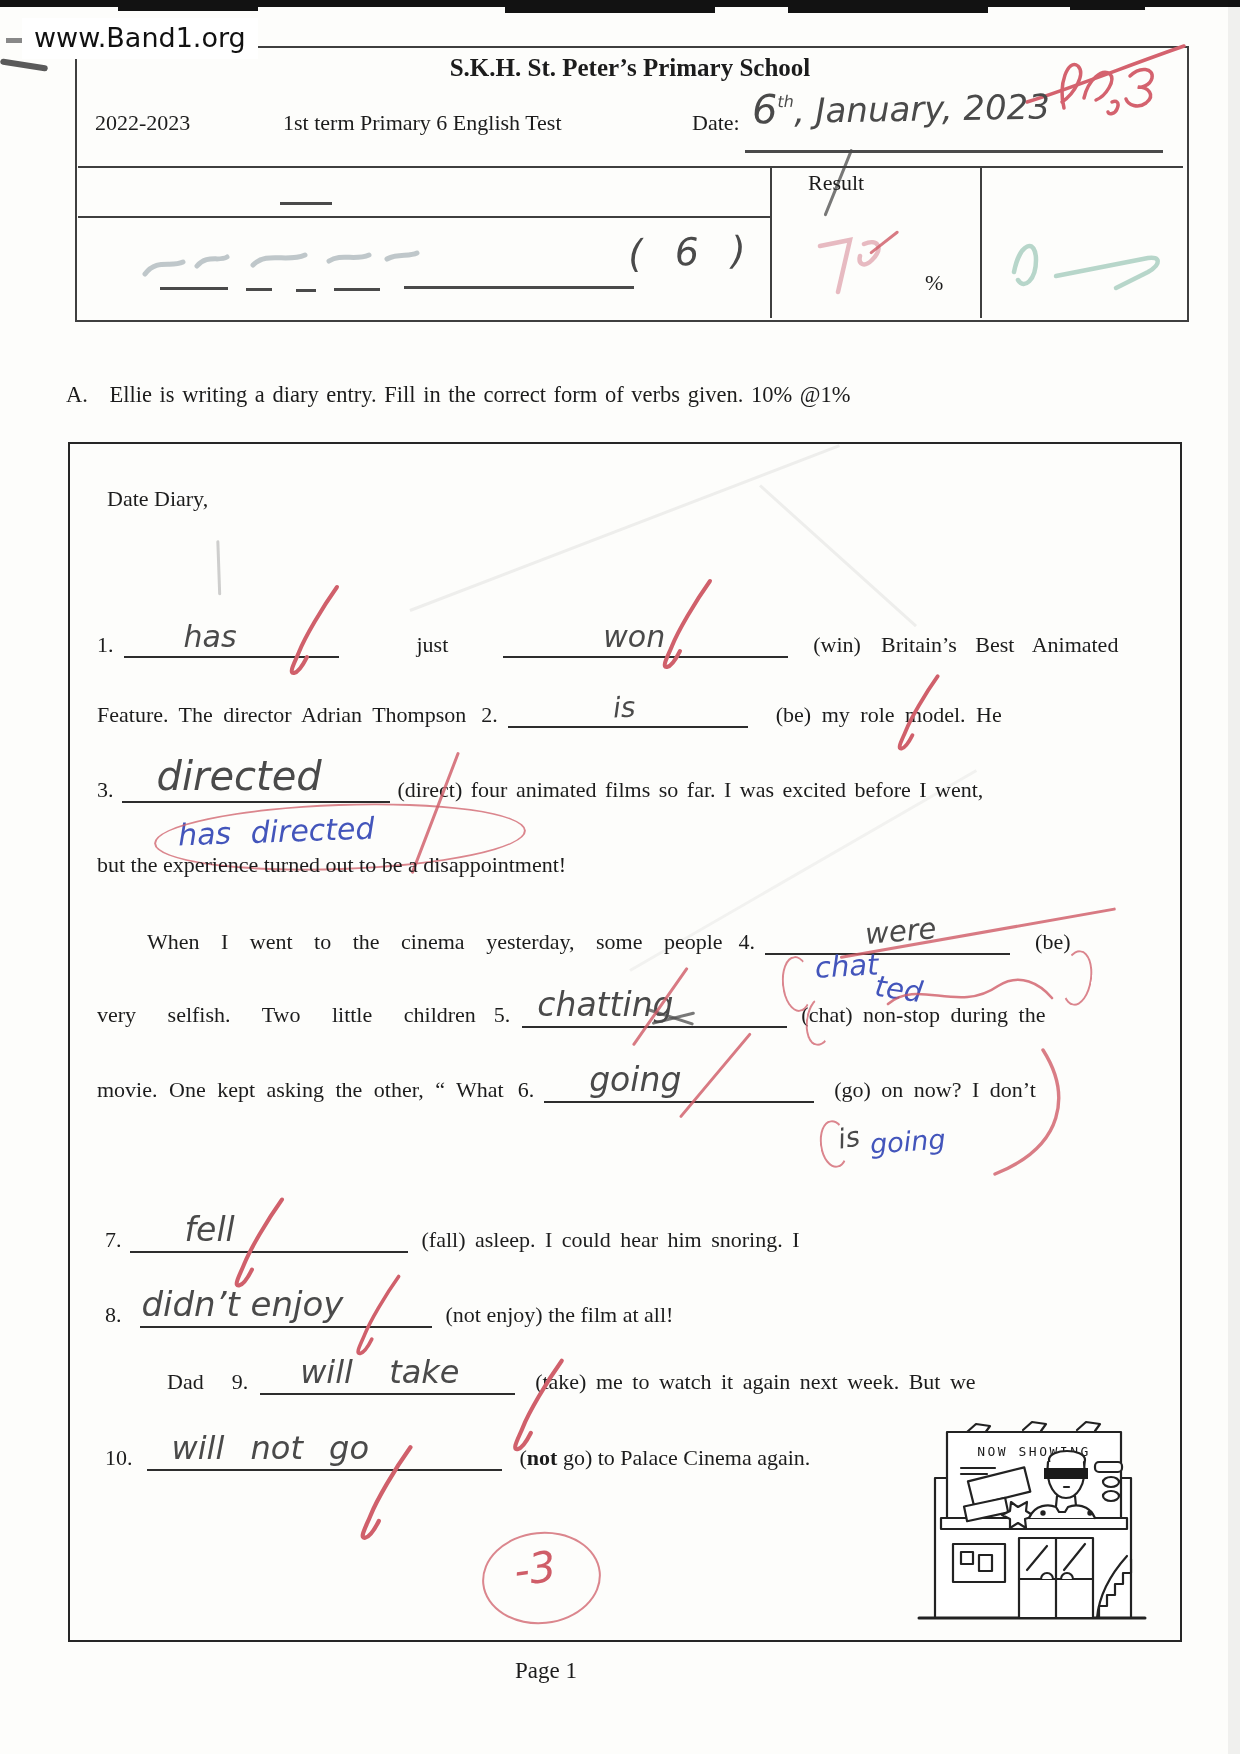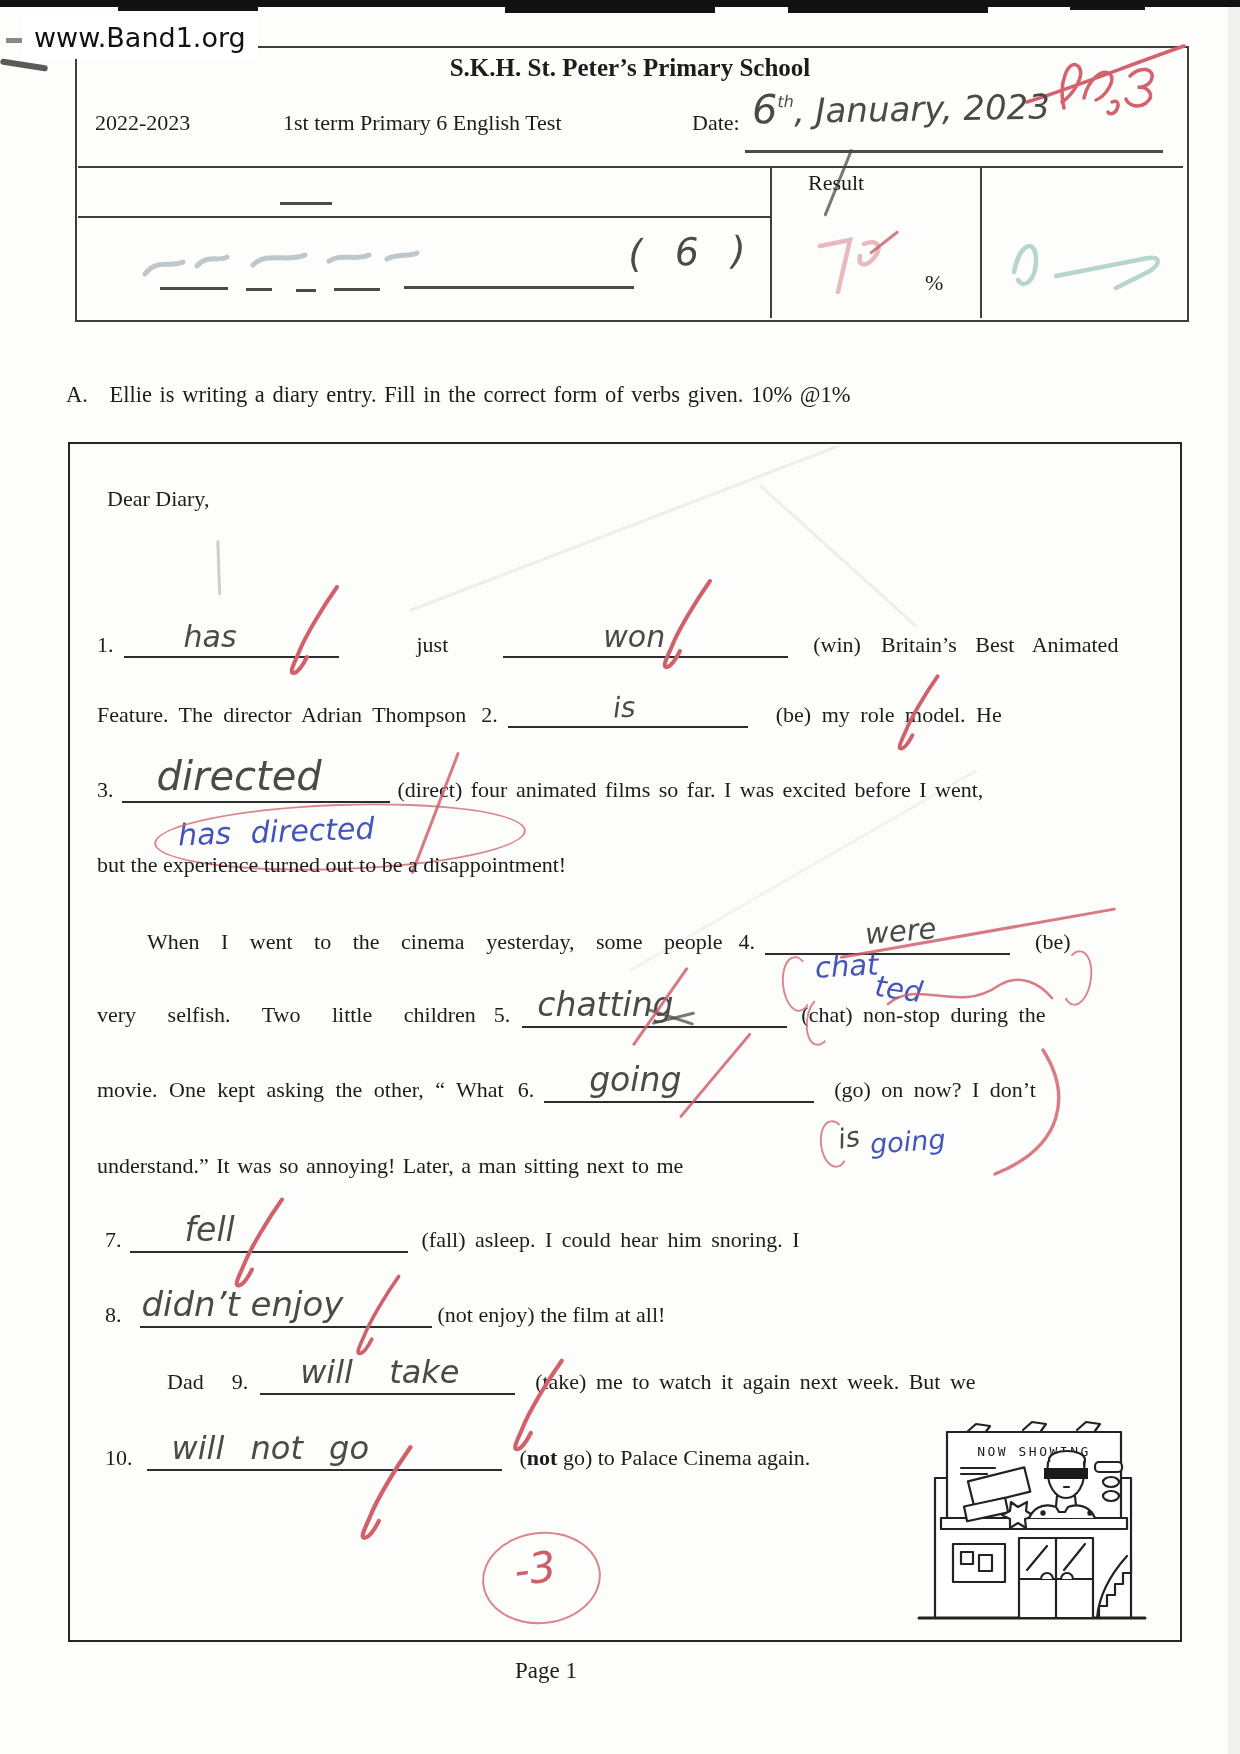"Dear Diary," div.line { text: Dear -> Date }
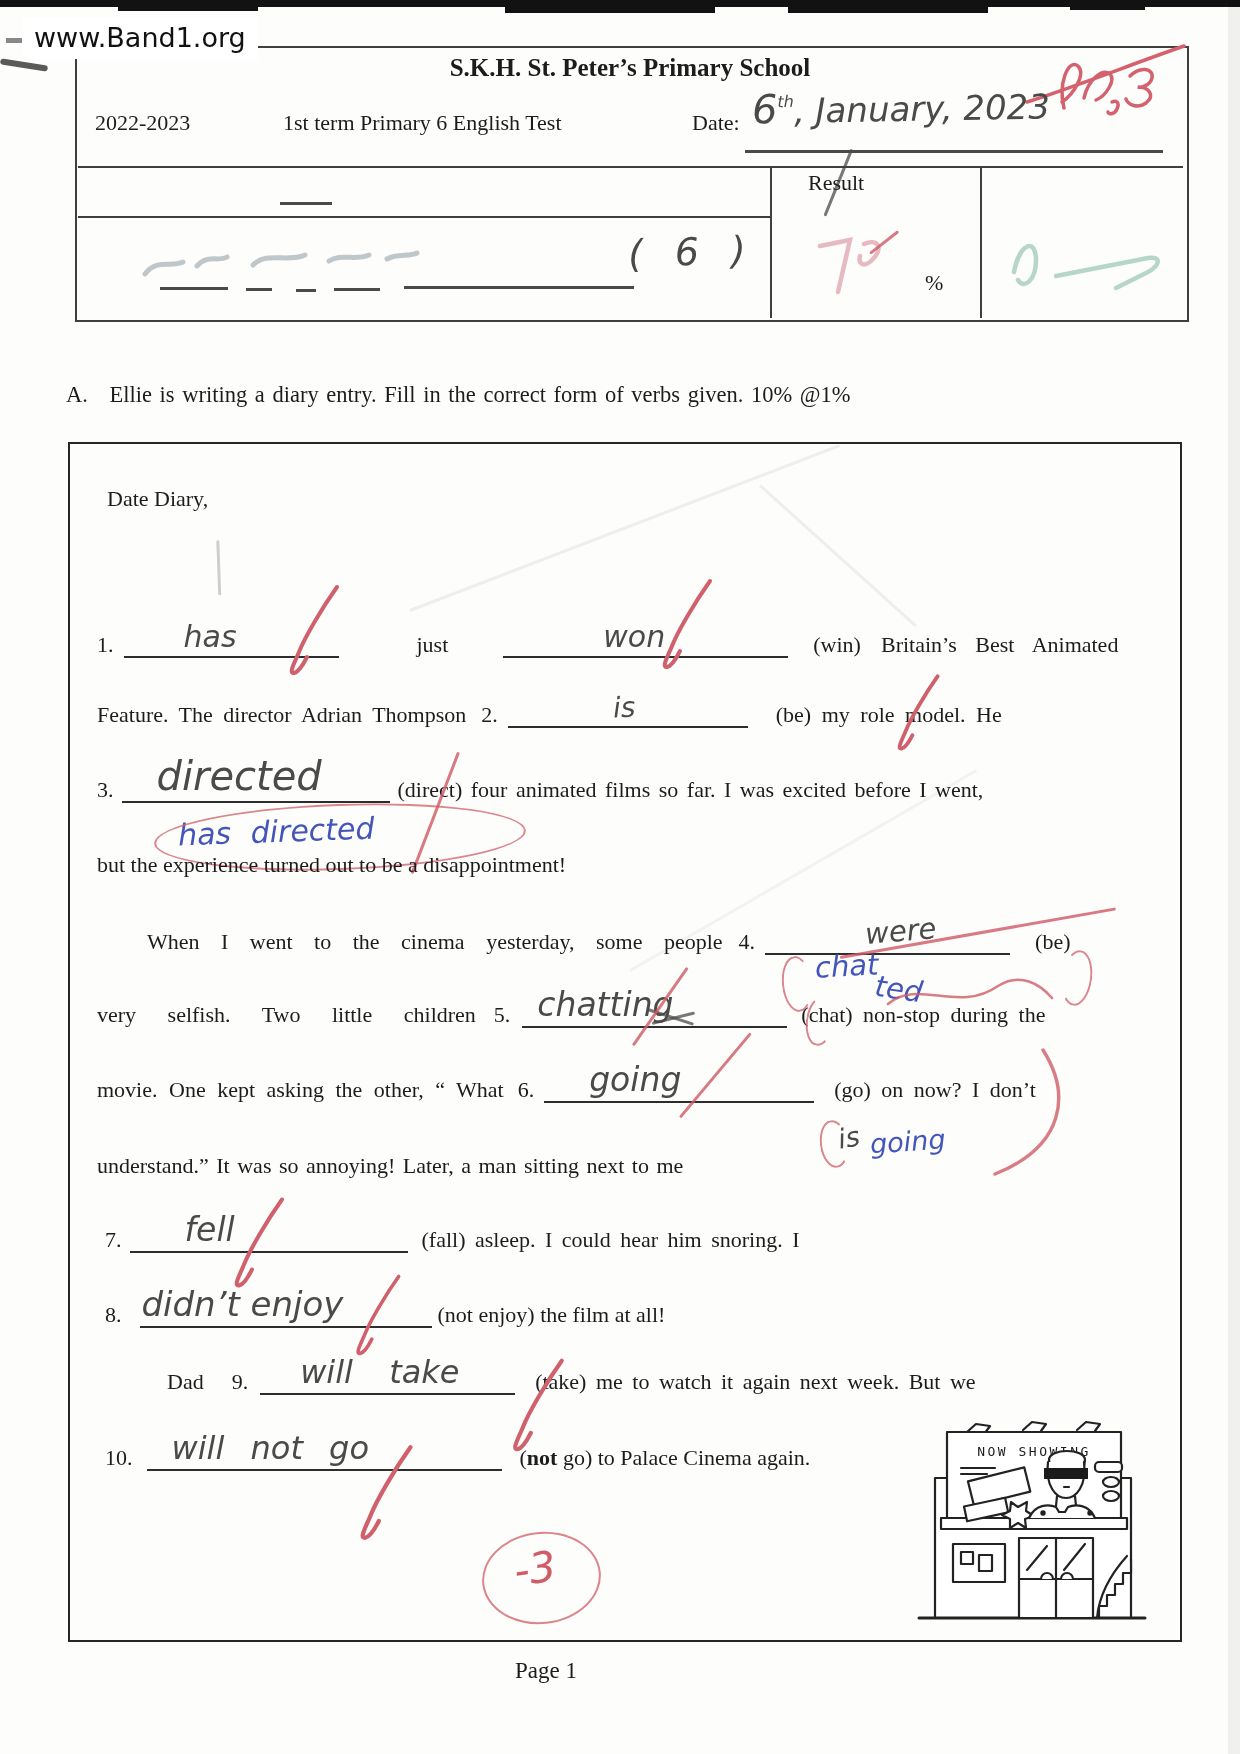"understand.” It was so annoying!" div.line { html: <div>understand.” It was so annoying! Later, a man sitting next to me</div> -> none }
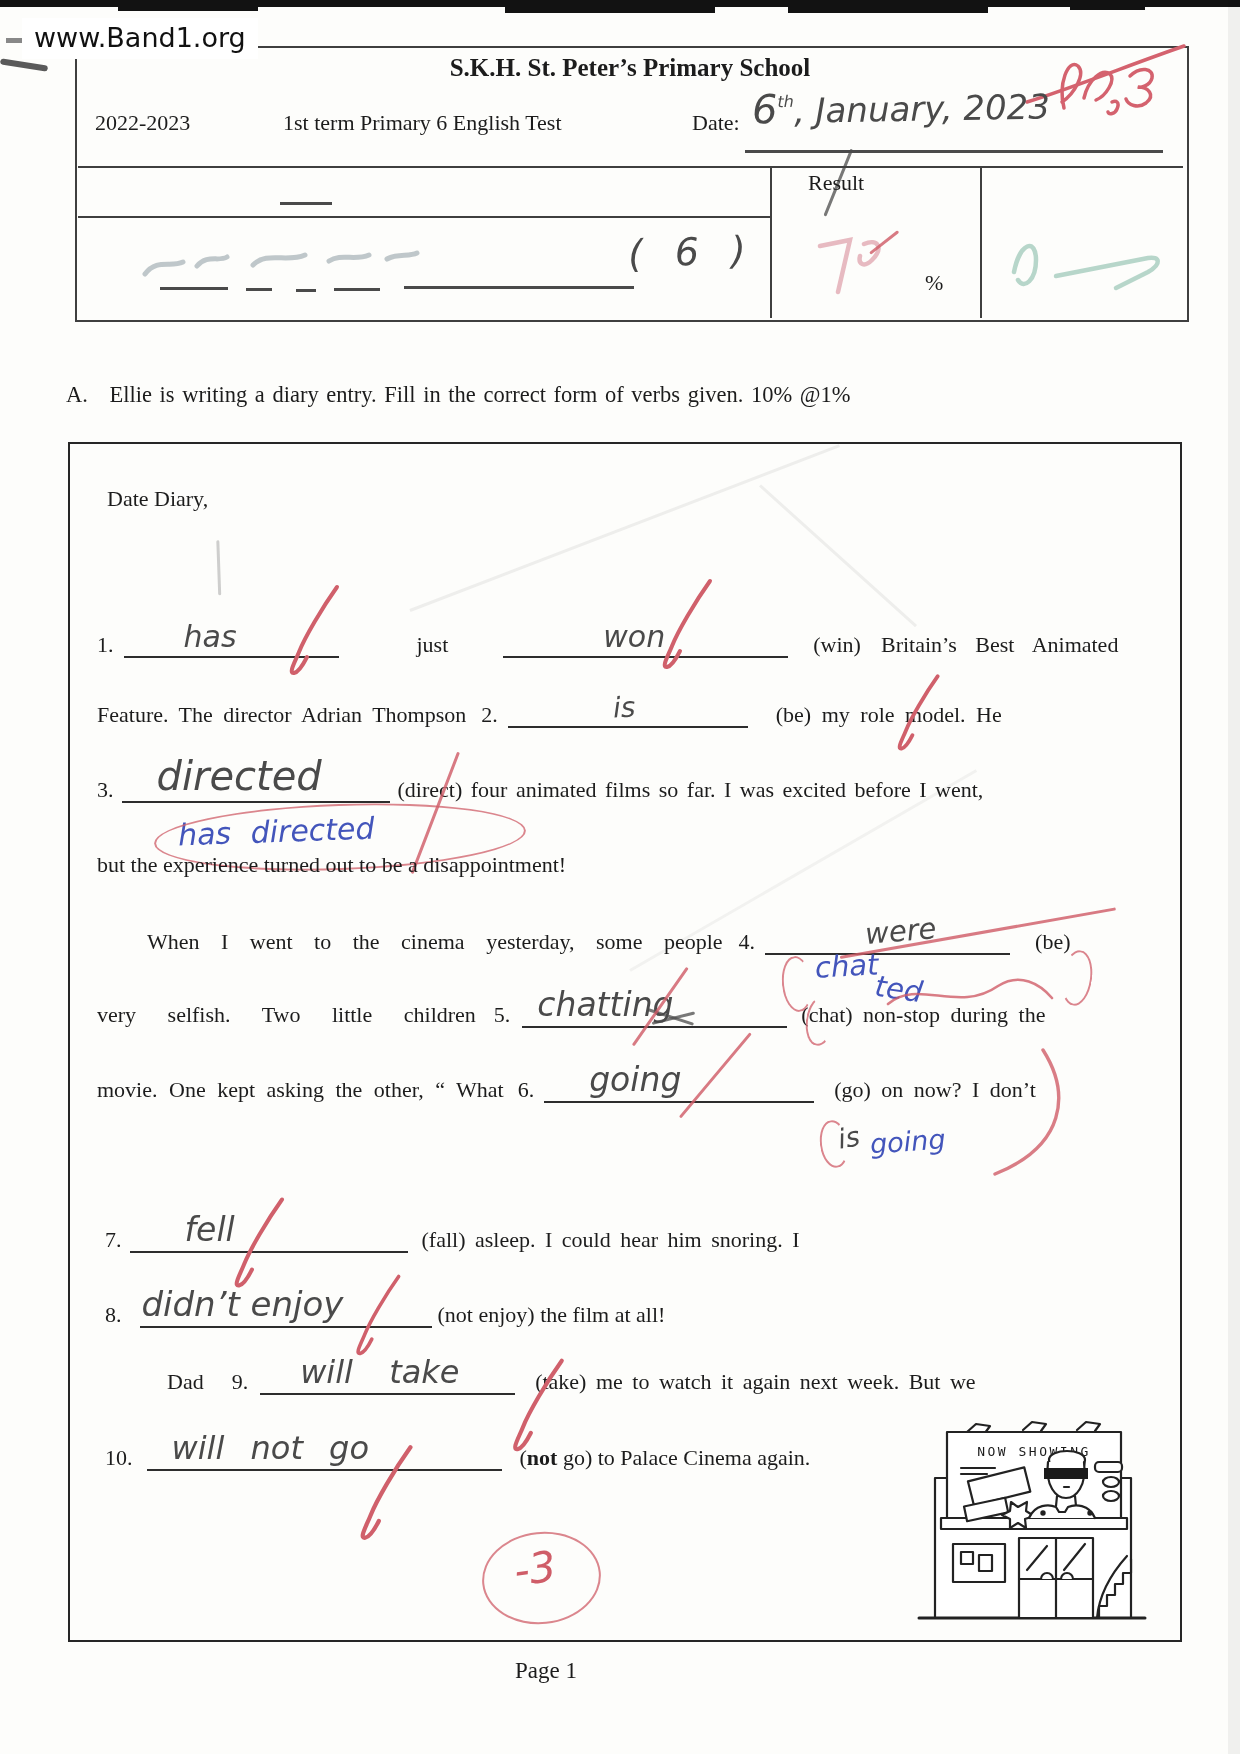"(not enjoy) the film at" span { margin-left: 6px -> 14px }
